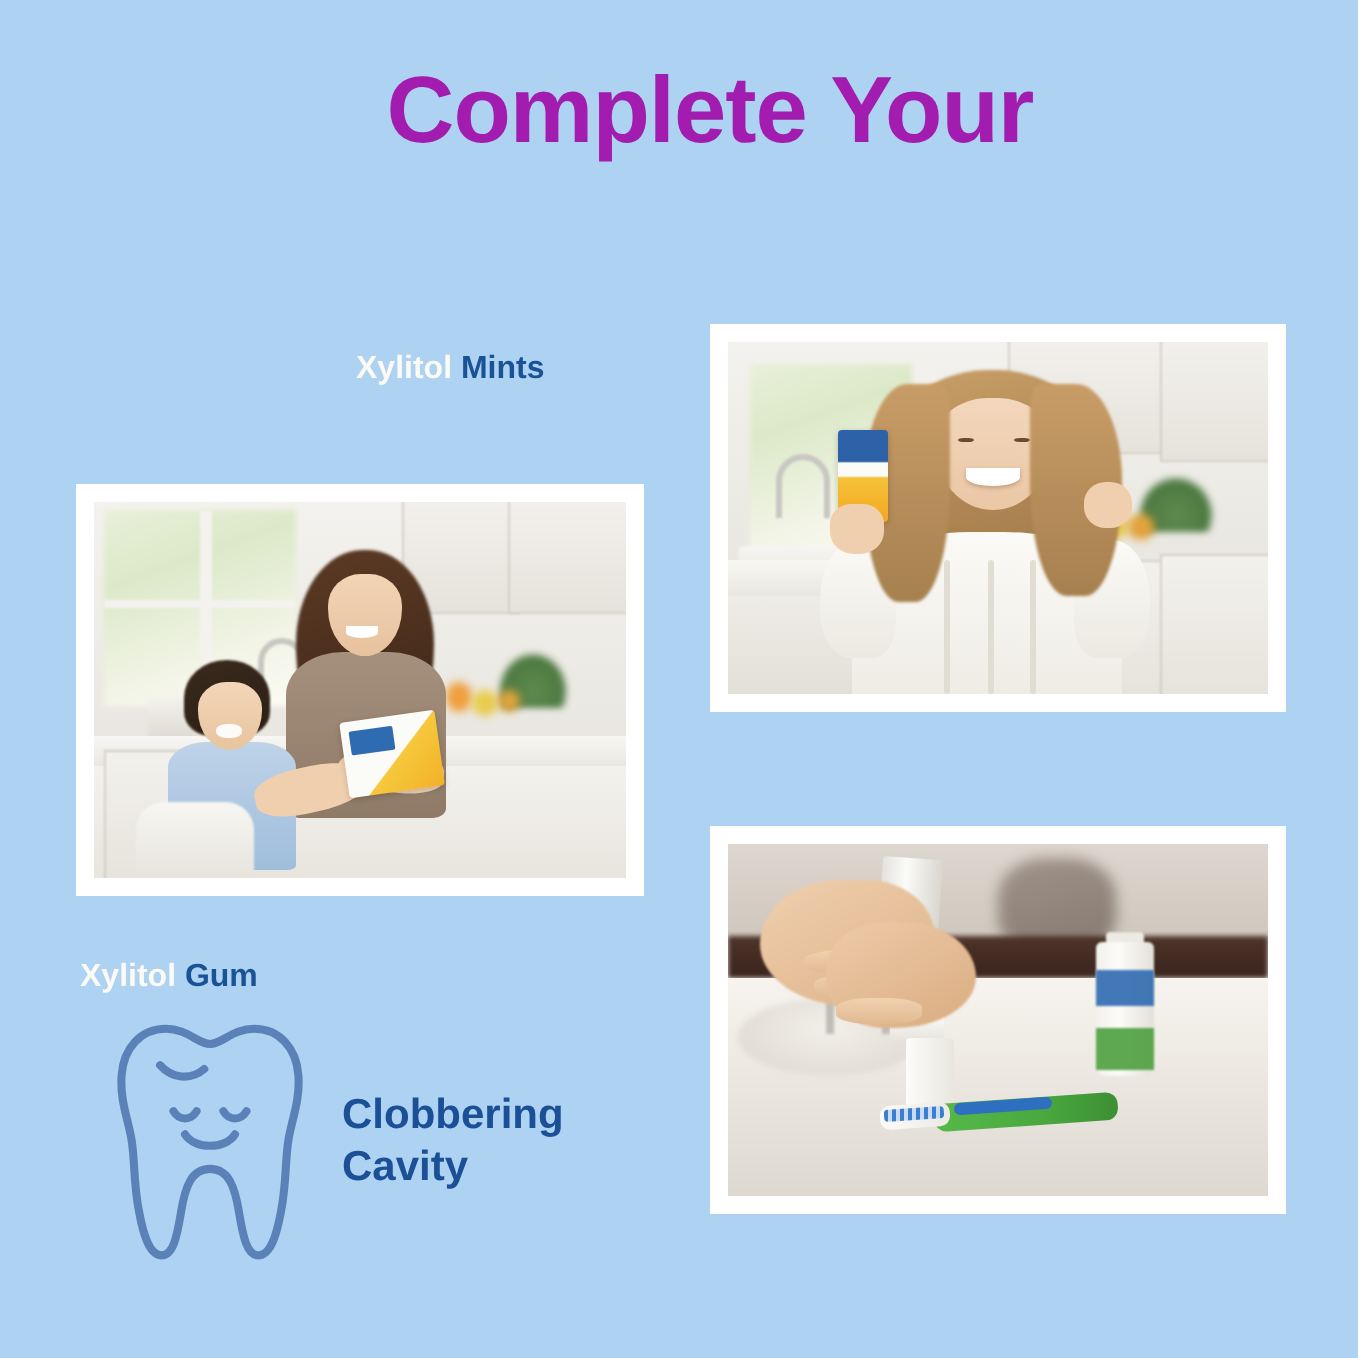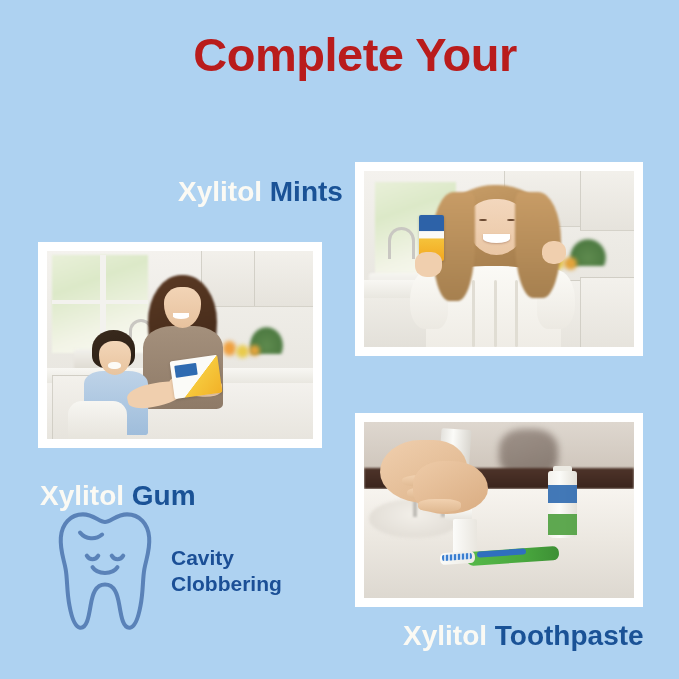"Complete Your" .title-line-1 { color: #b91c1c -> #a21caf }
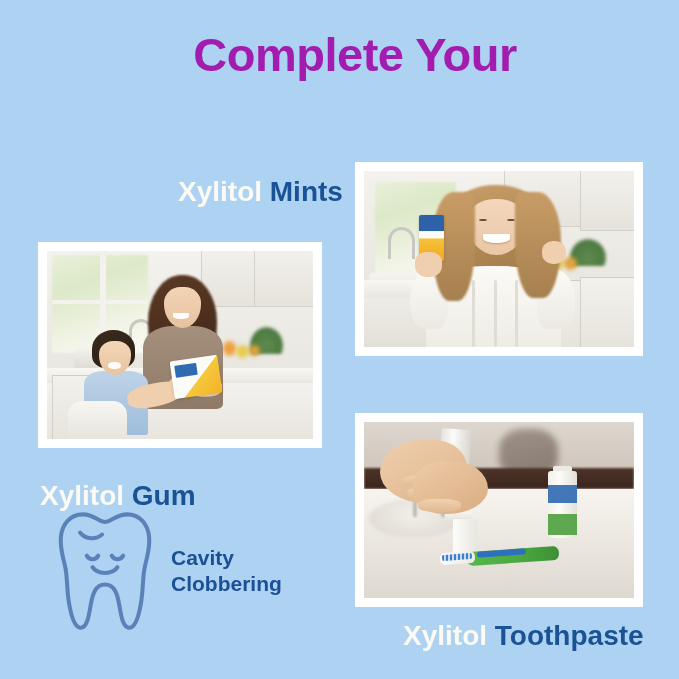"Xylitol Mints" .product-label { font-size: 28px -> 16px }
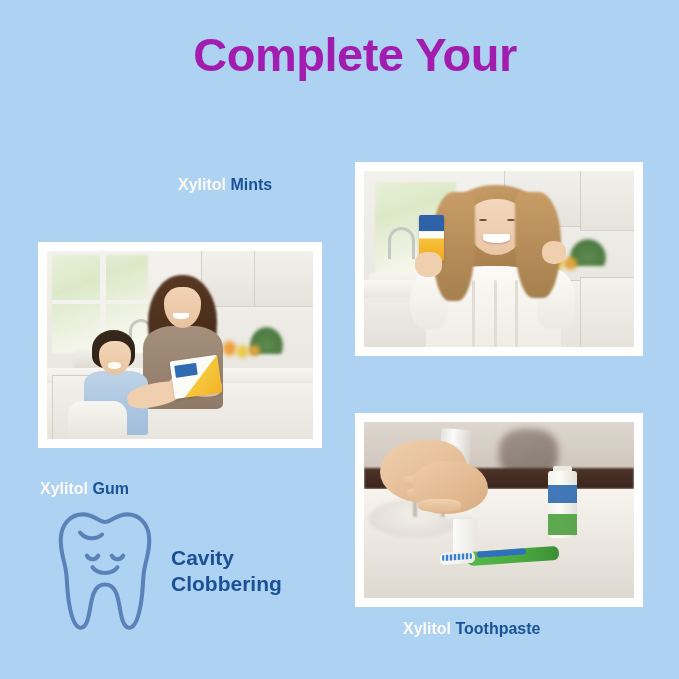"Cavity" span { order: before "Clobbering" -> after "Clobbering" }
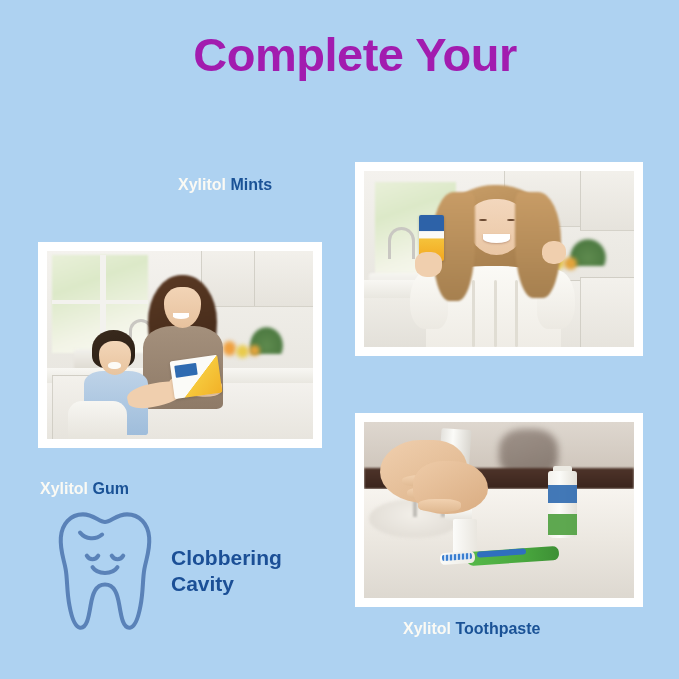"Xylitol Toothpaste" div.product-label { html: <div> <span>Xylitol </span> <span>Toothpaste</span> </div> -> none }
